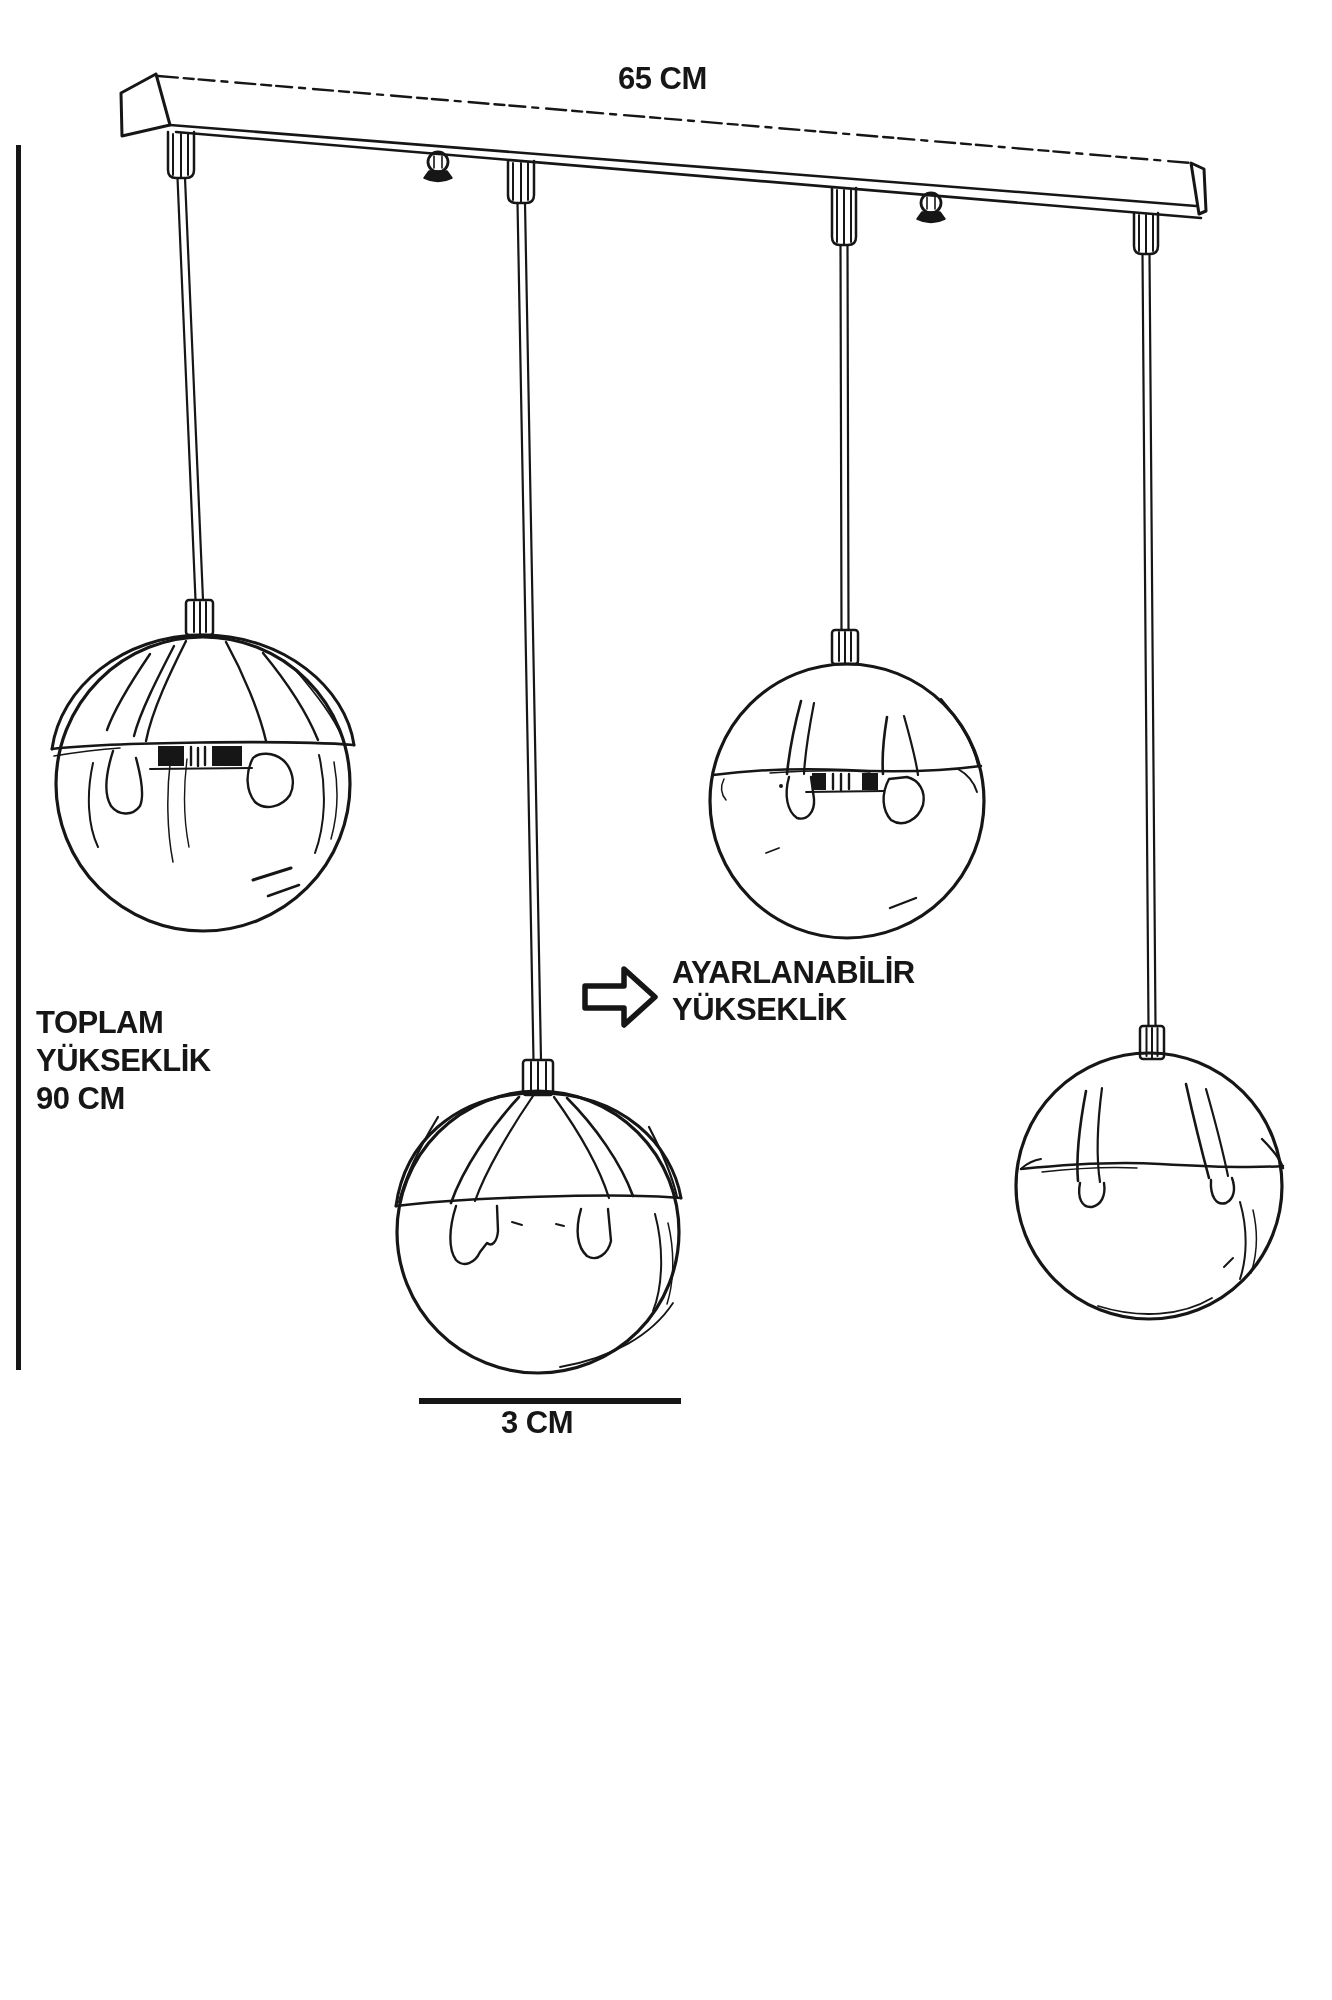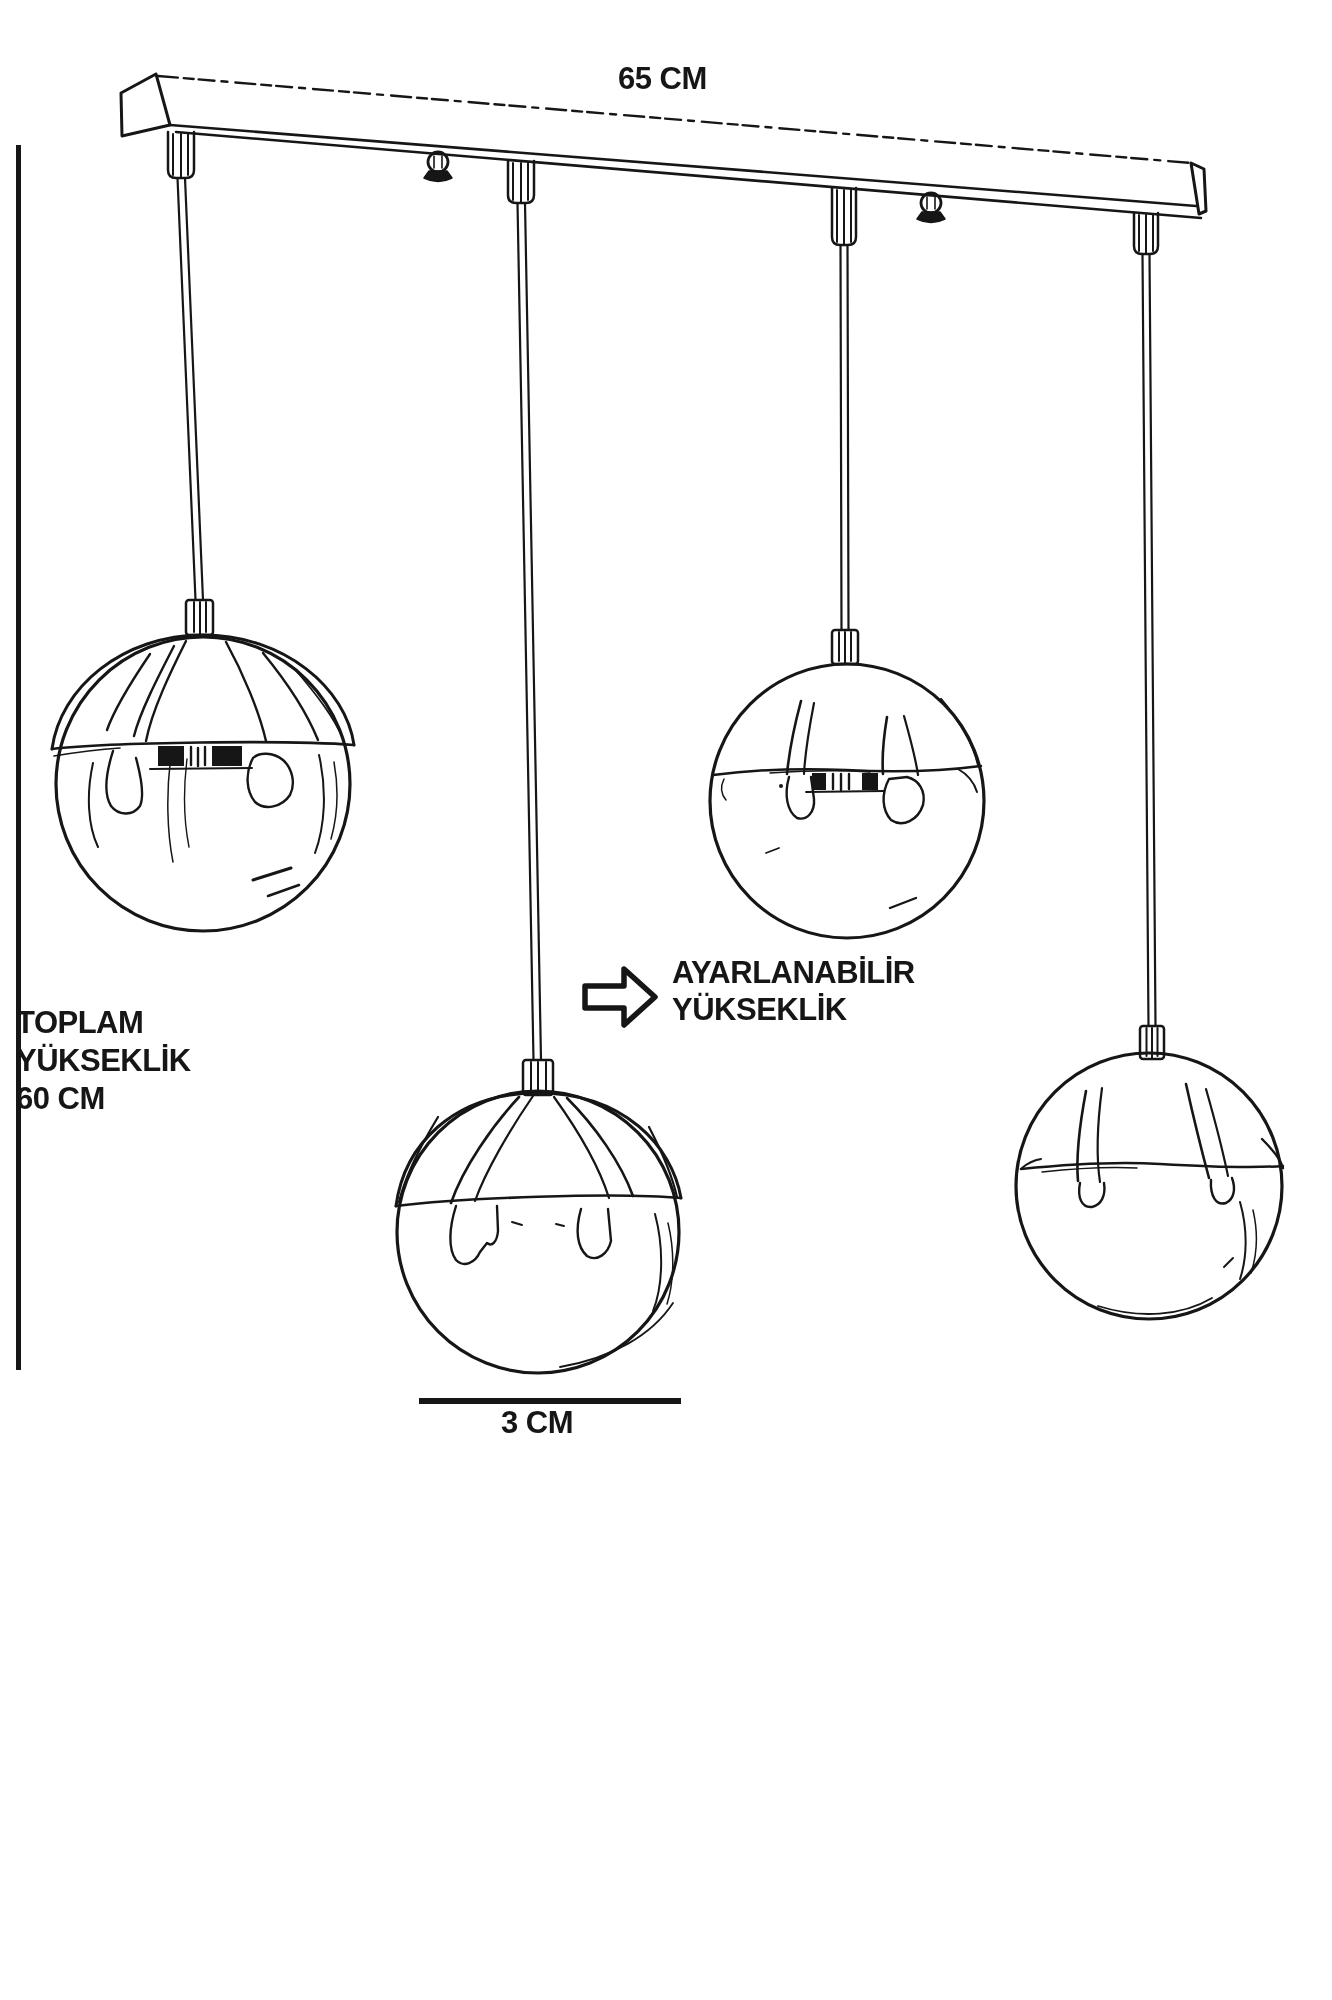"TOPLAM" .lbl-total { left: 16px -> 36px }
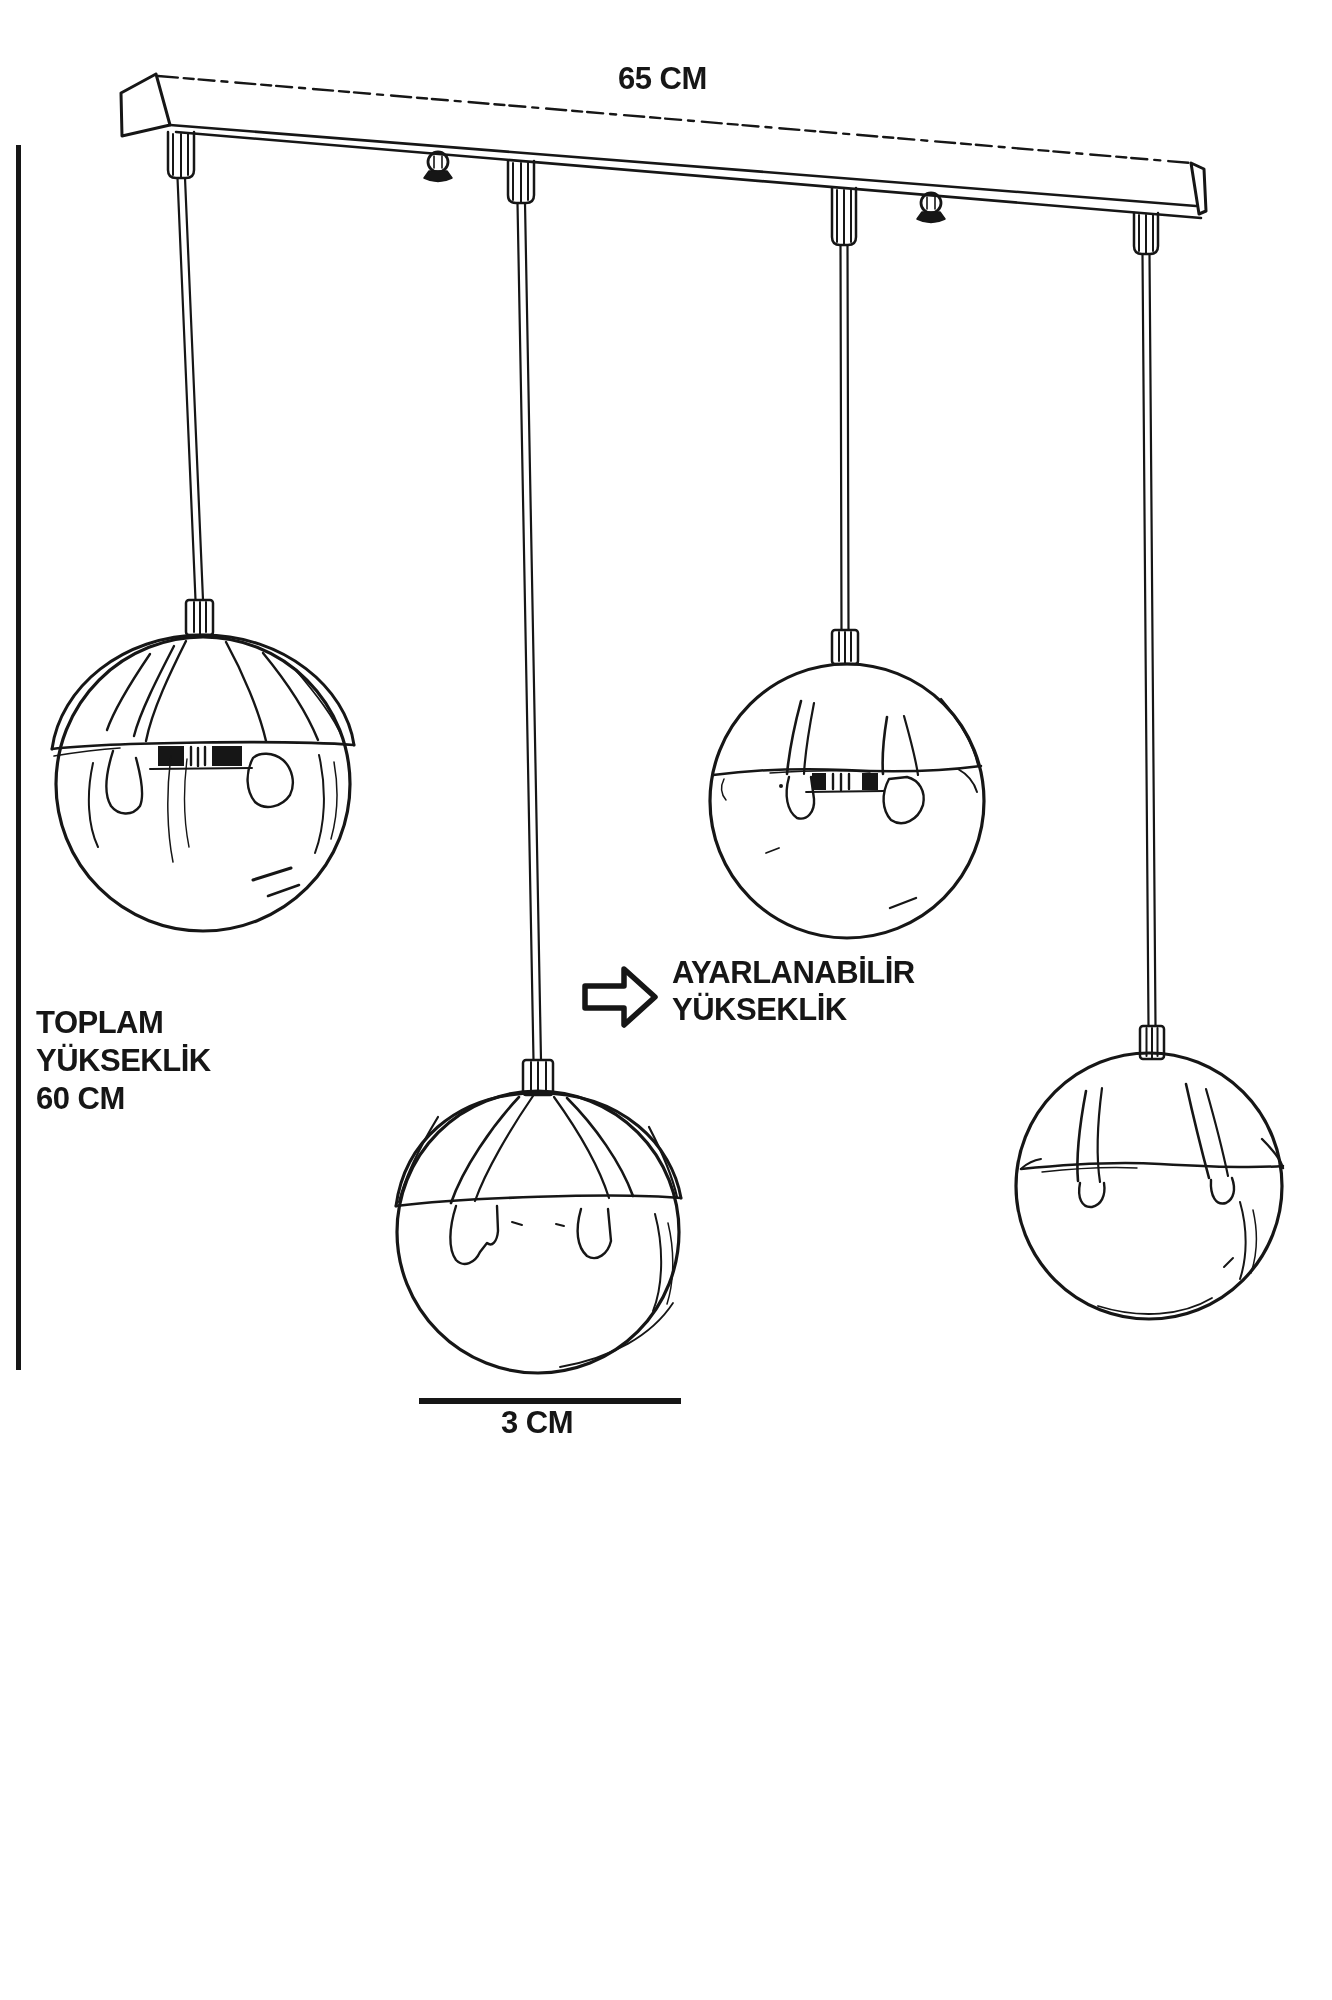"60 CM" div { text: 60 -> 90 }
